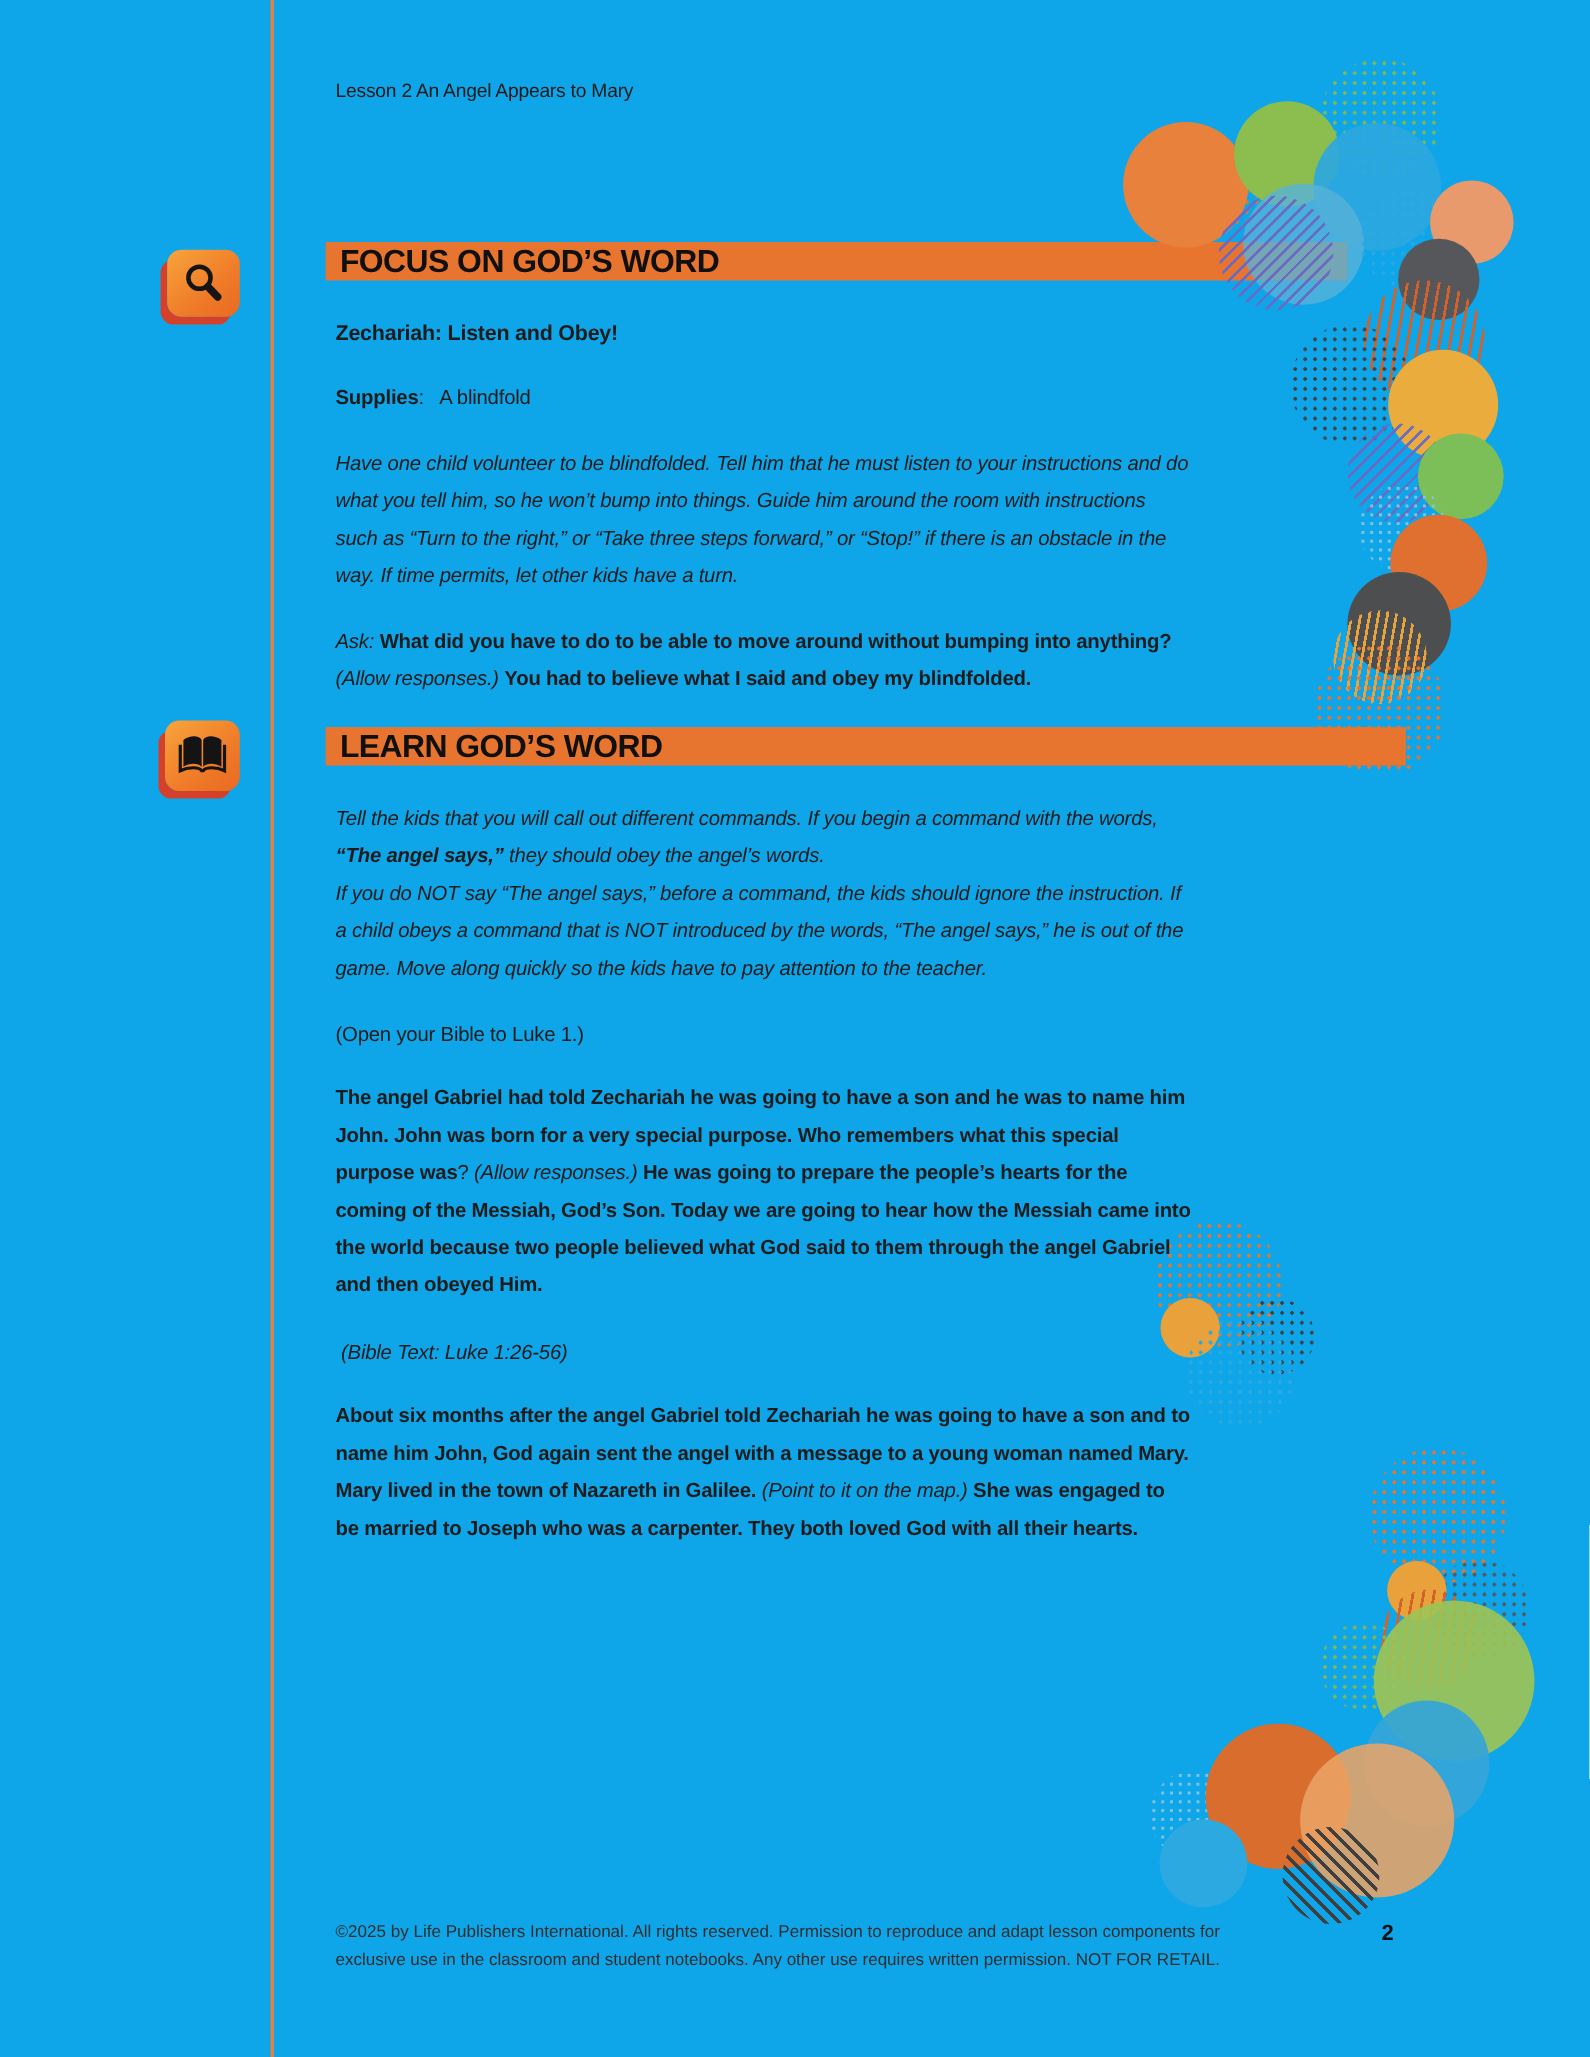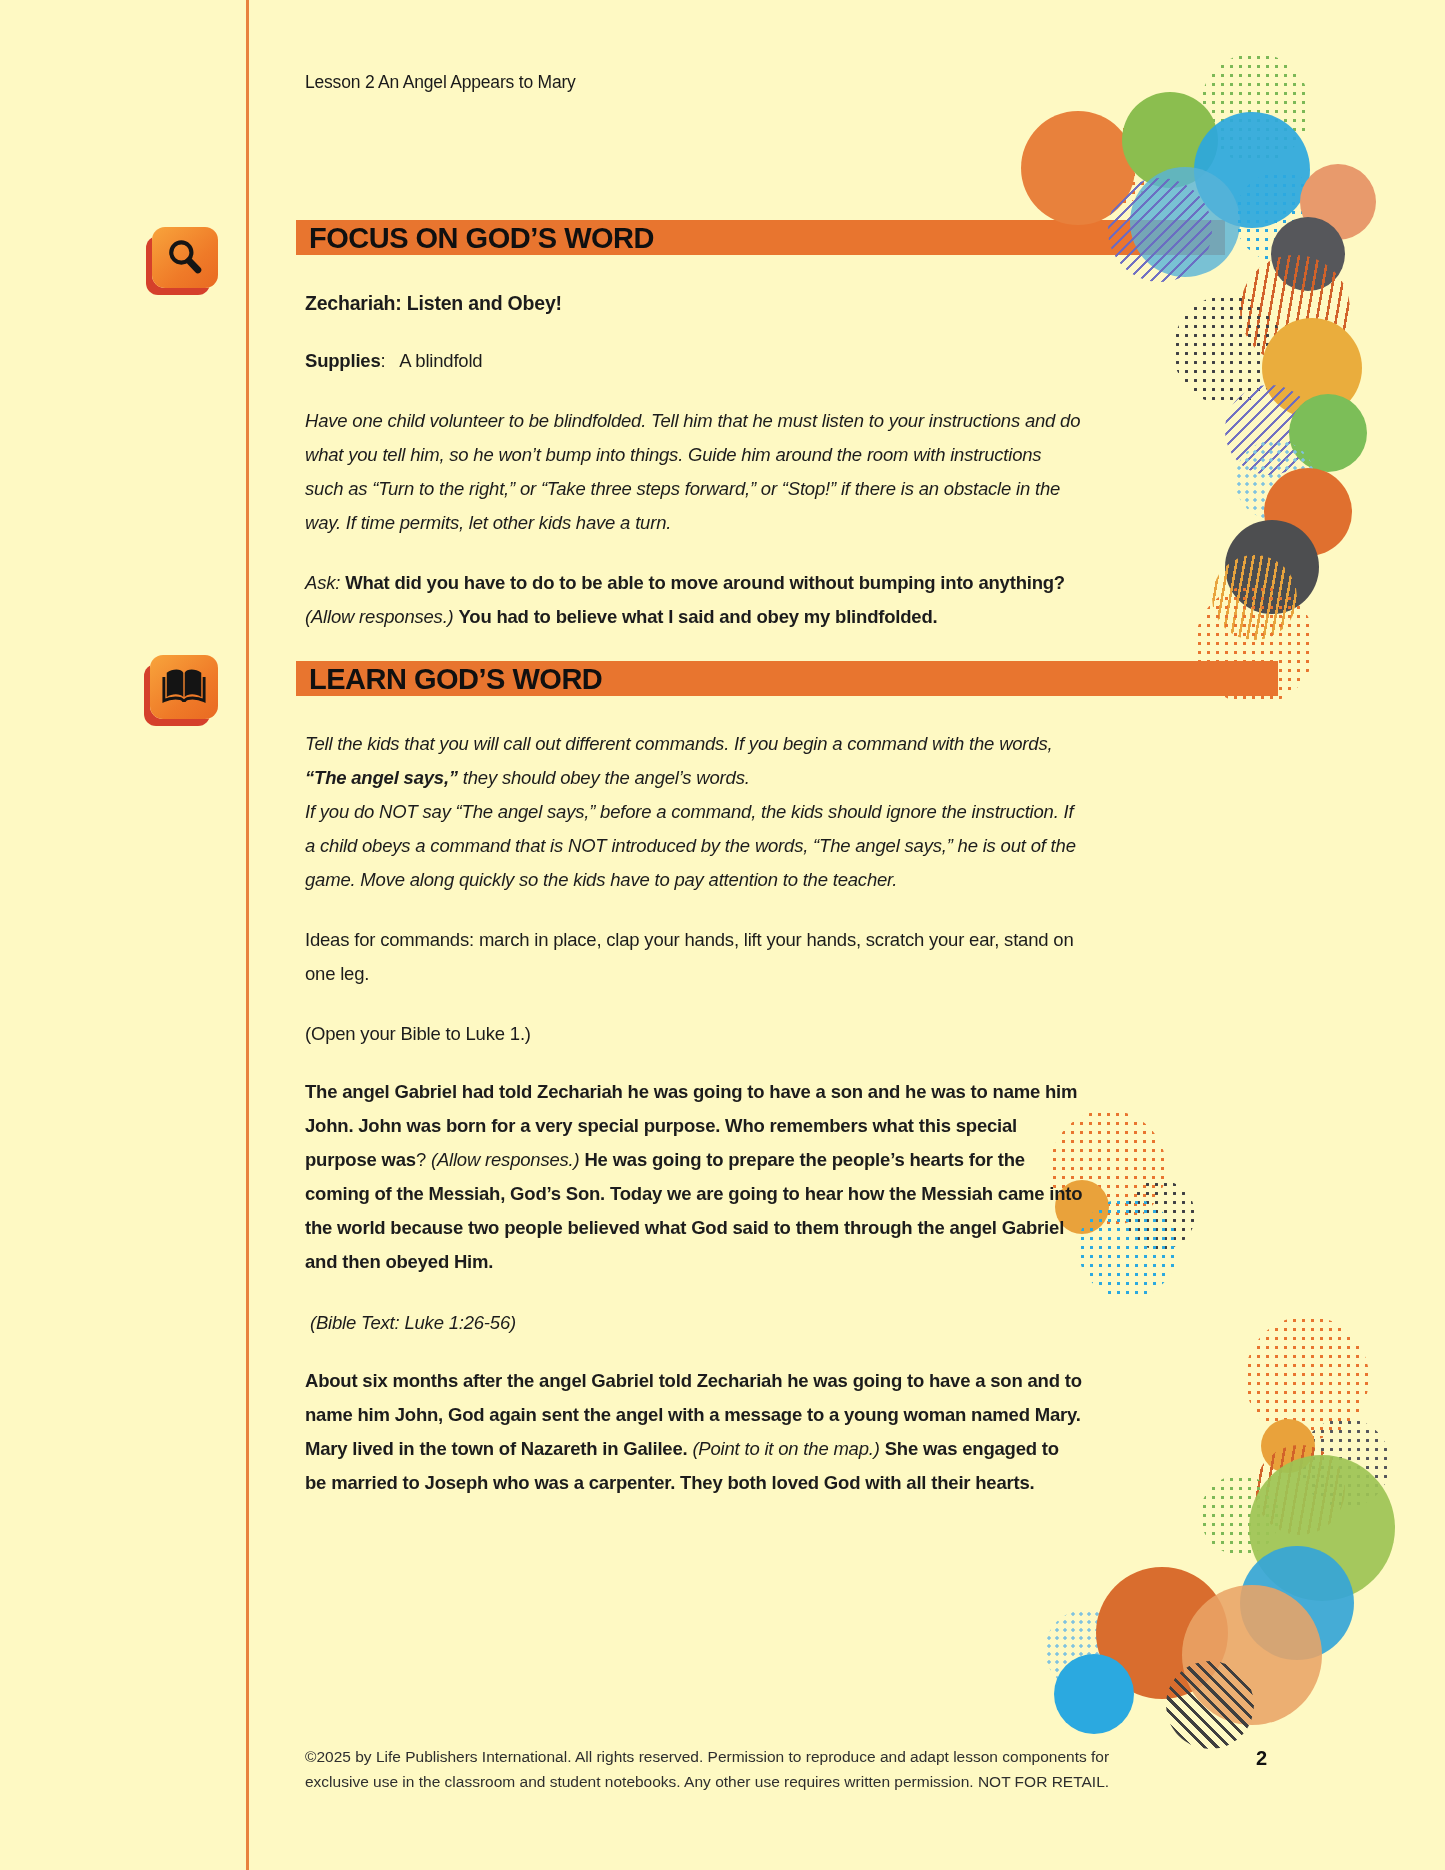"Lesson 2 An Angel Appears" .page { background: #fef9c3 -> #0ea5e9 }
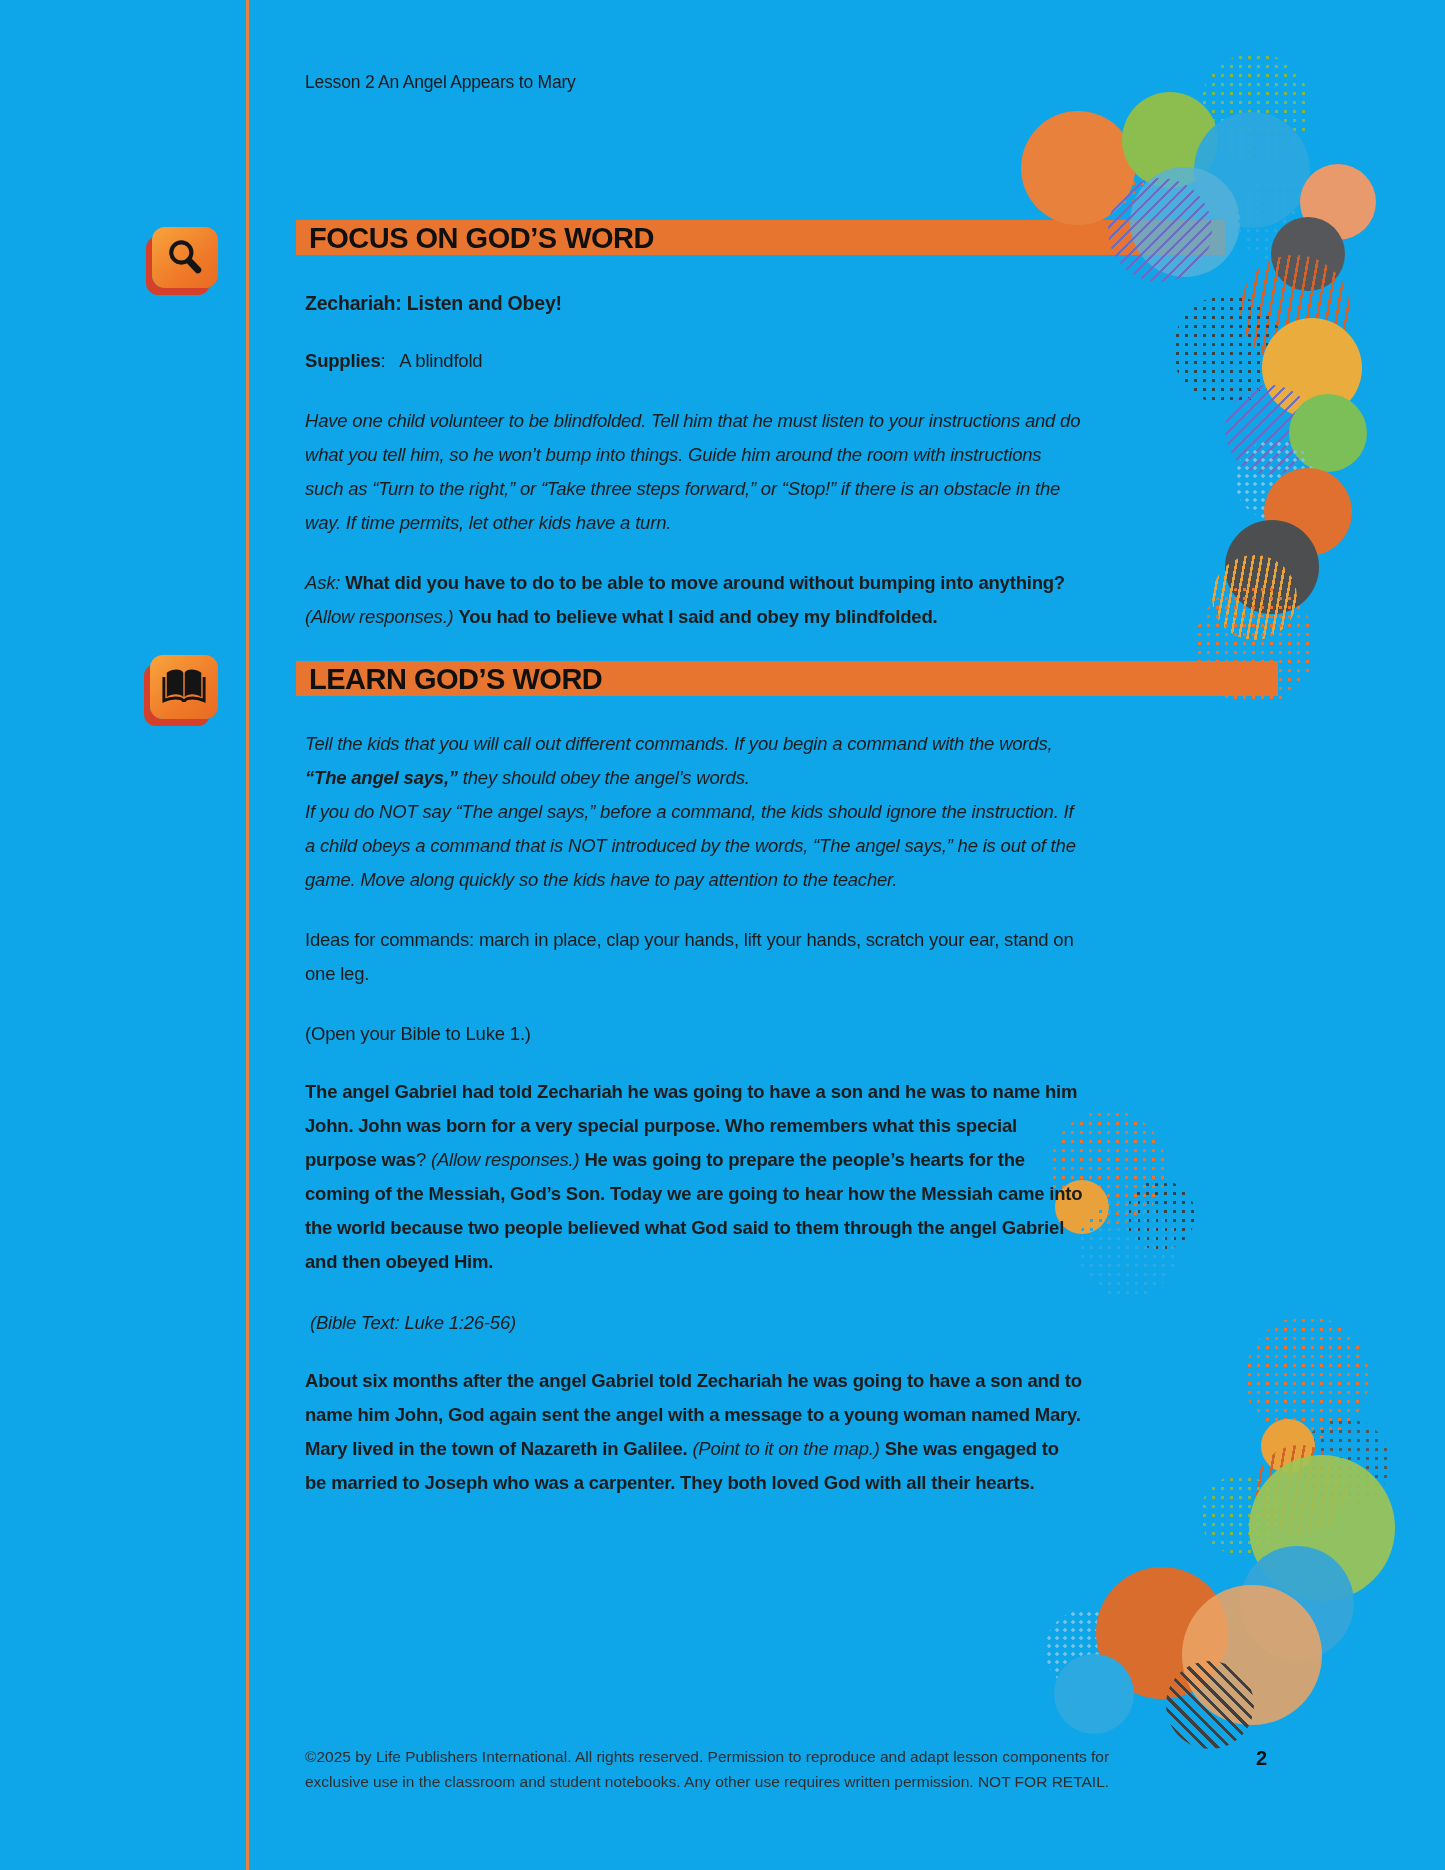"Ideas for commands: march in" p.mb2 { html: <p>Ideas for commands: march in place, clap your hands, lift your hands, scratch your ear, stand on one leg.</p> -> none }
